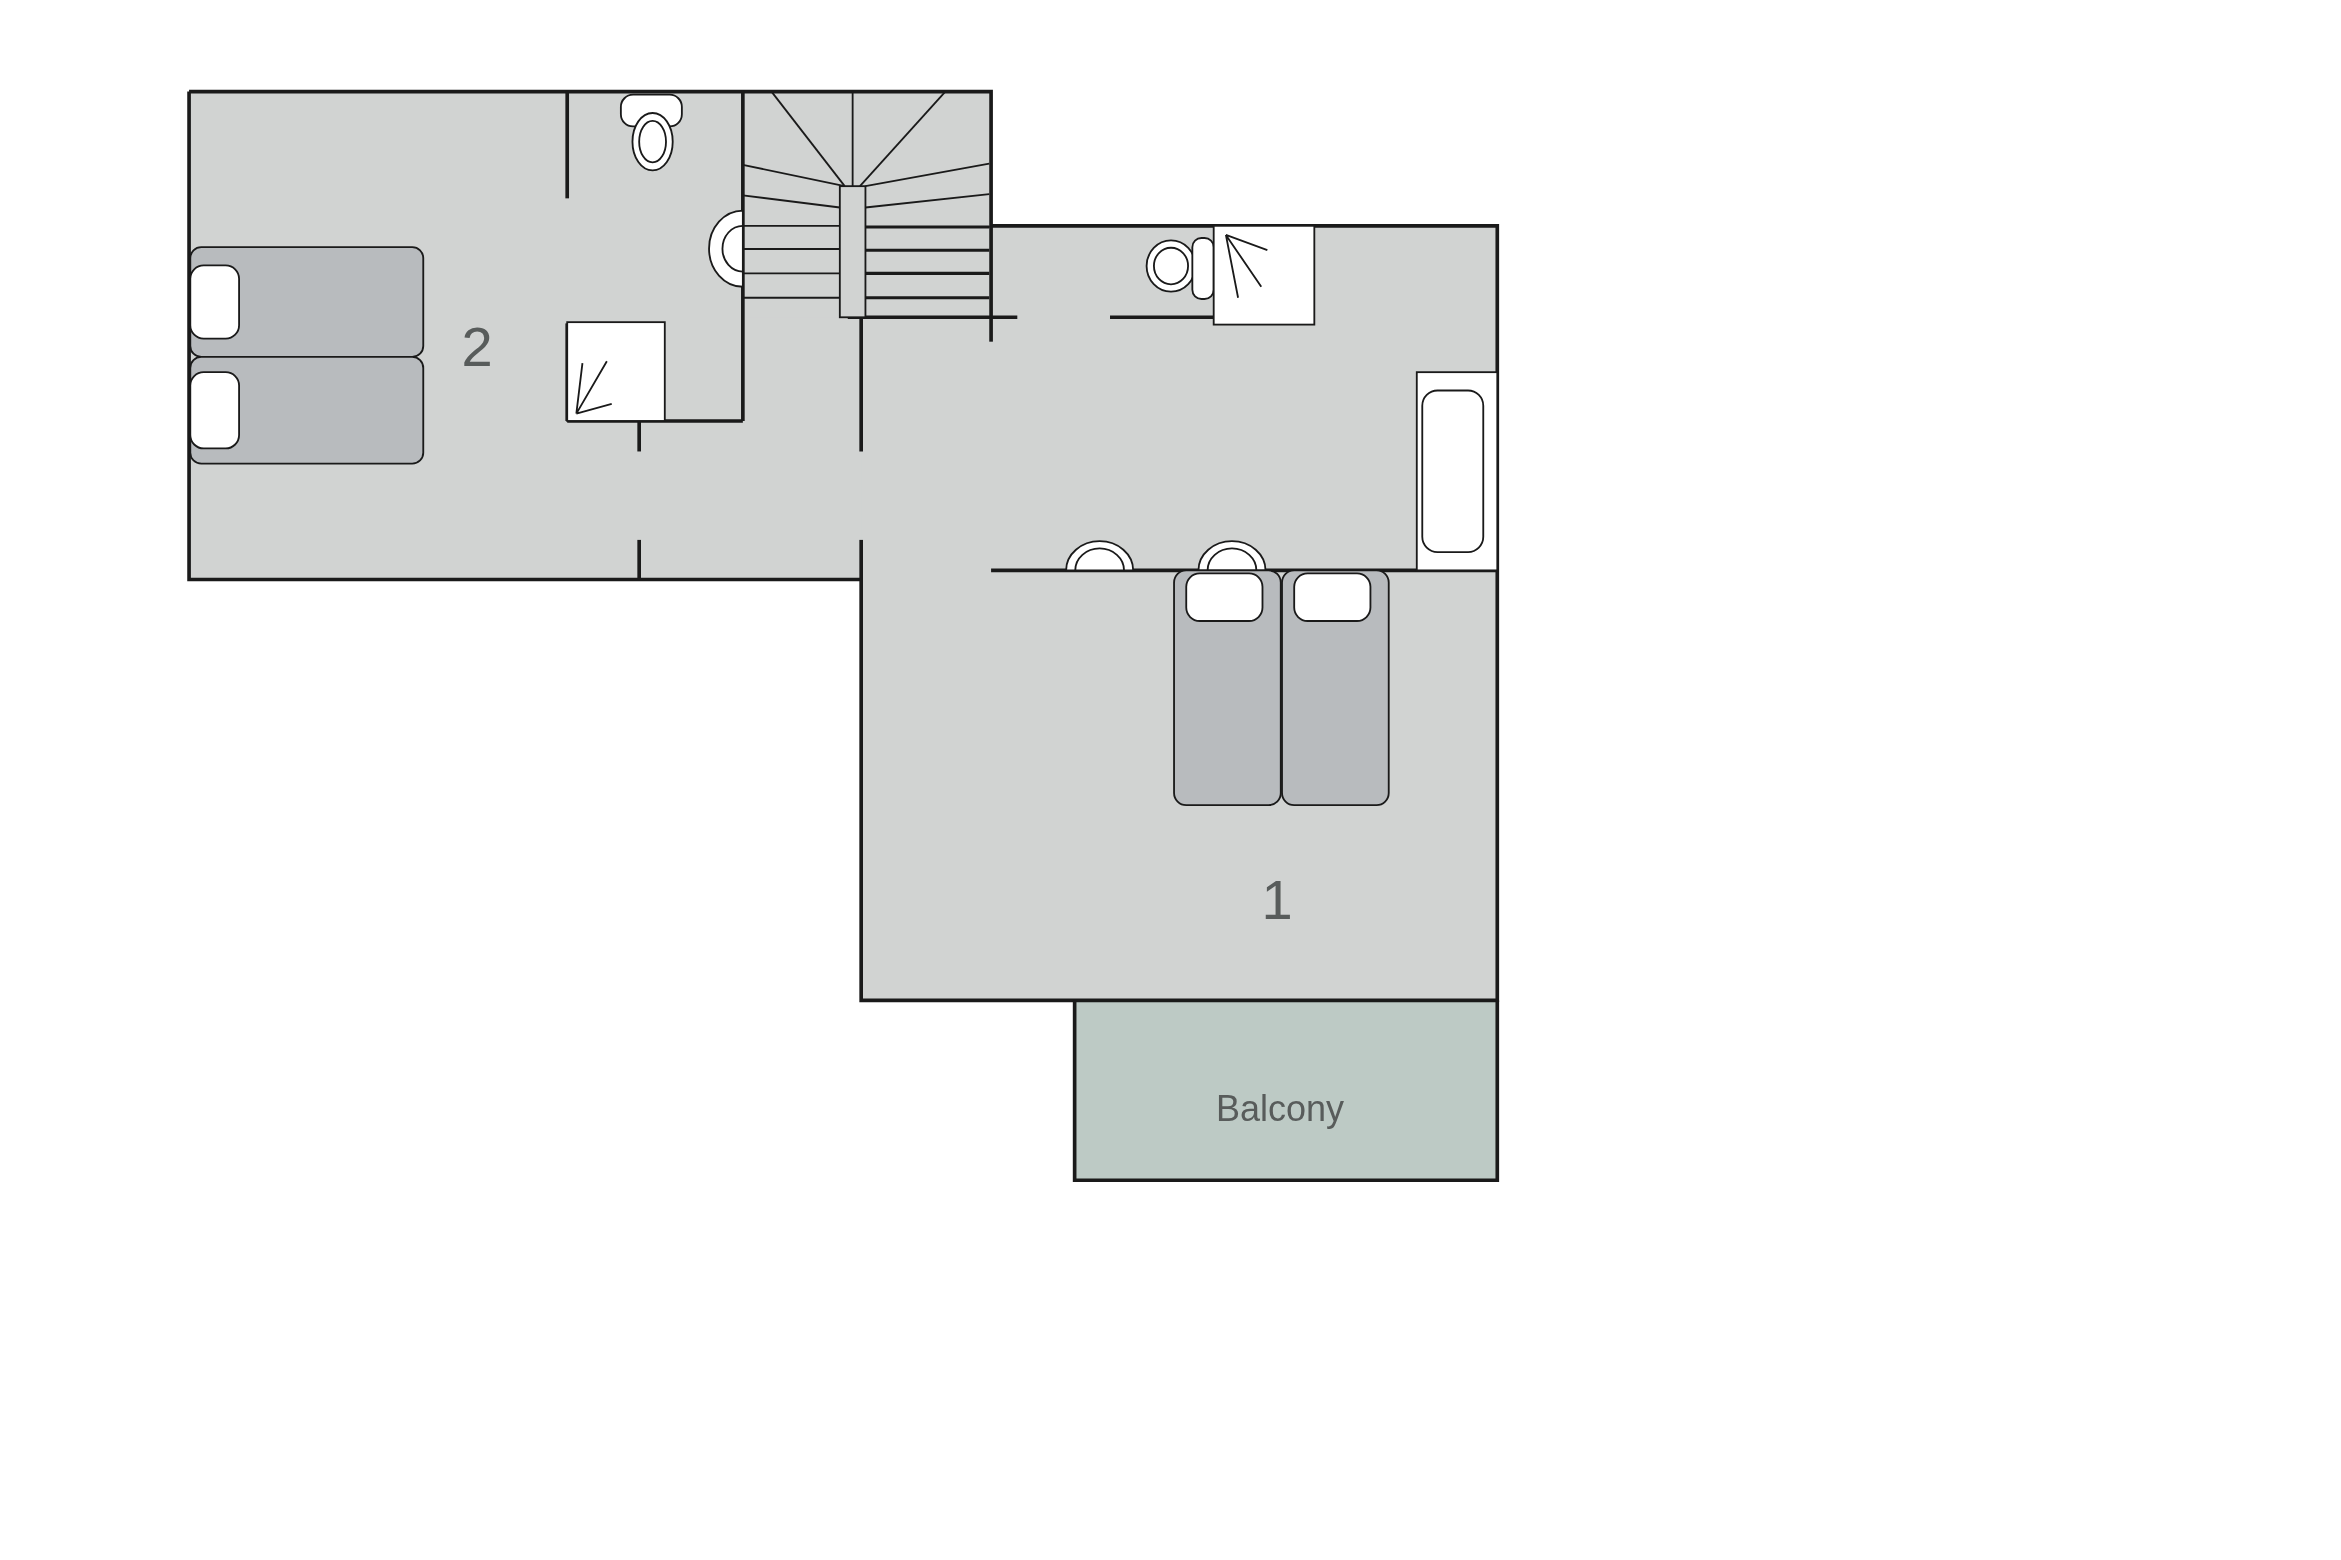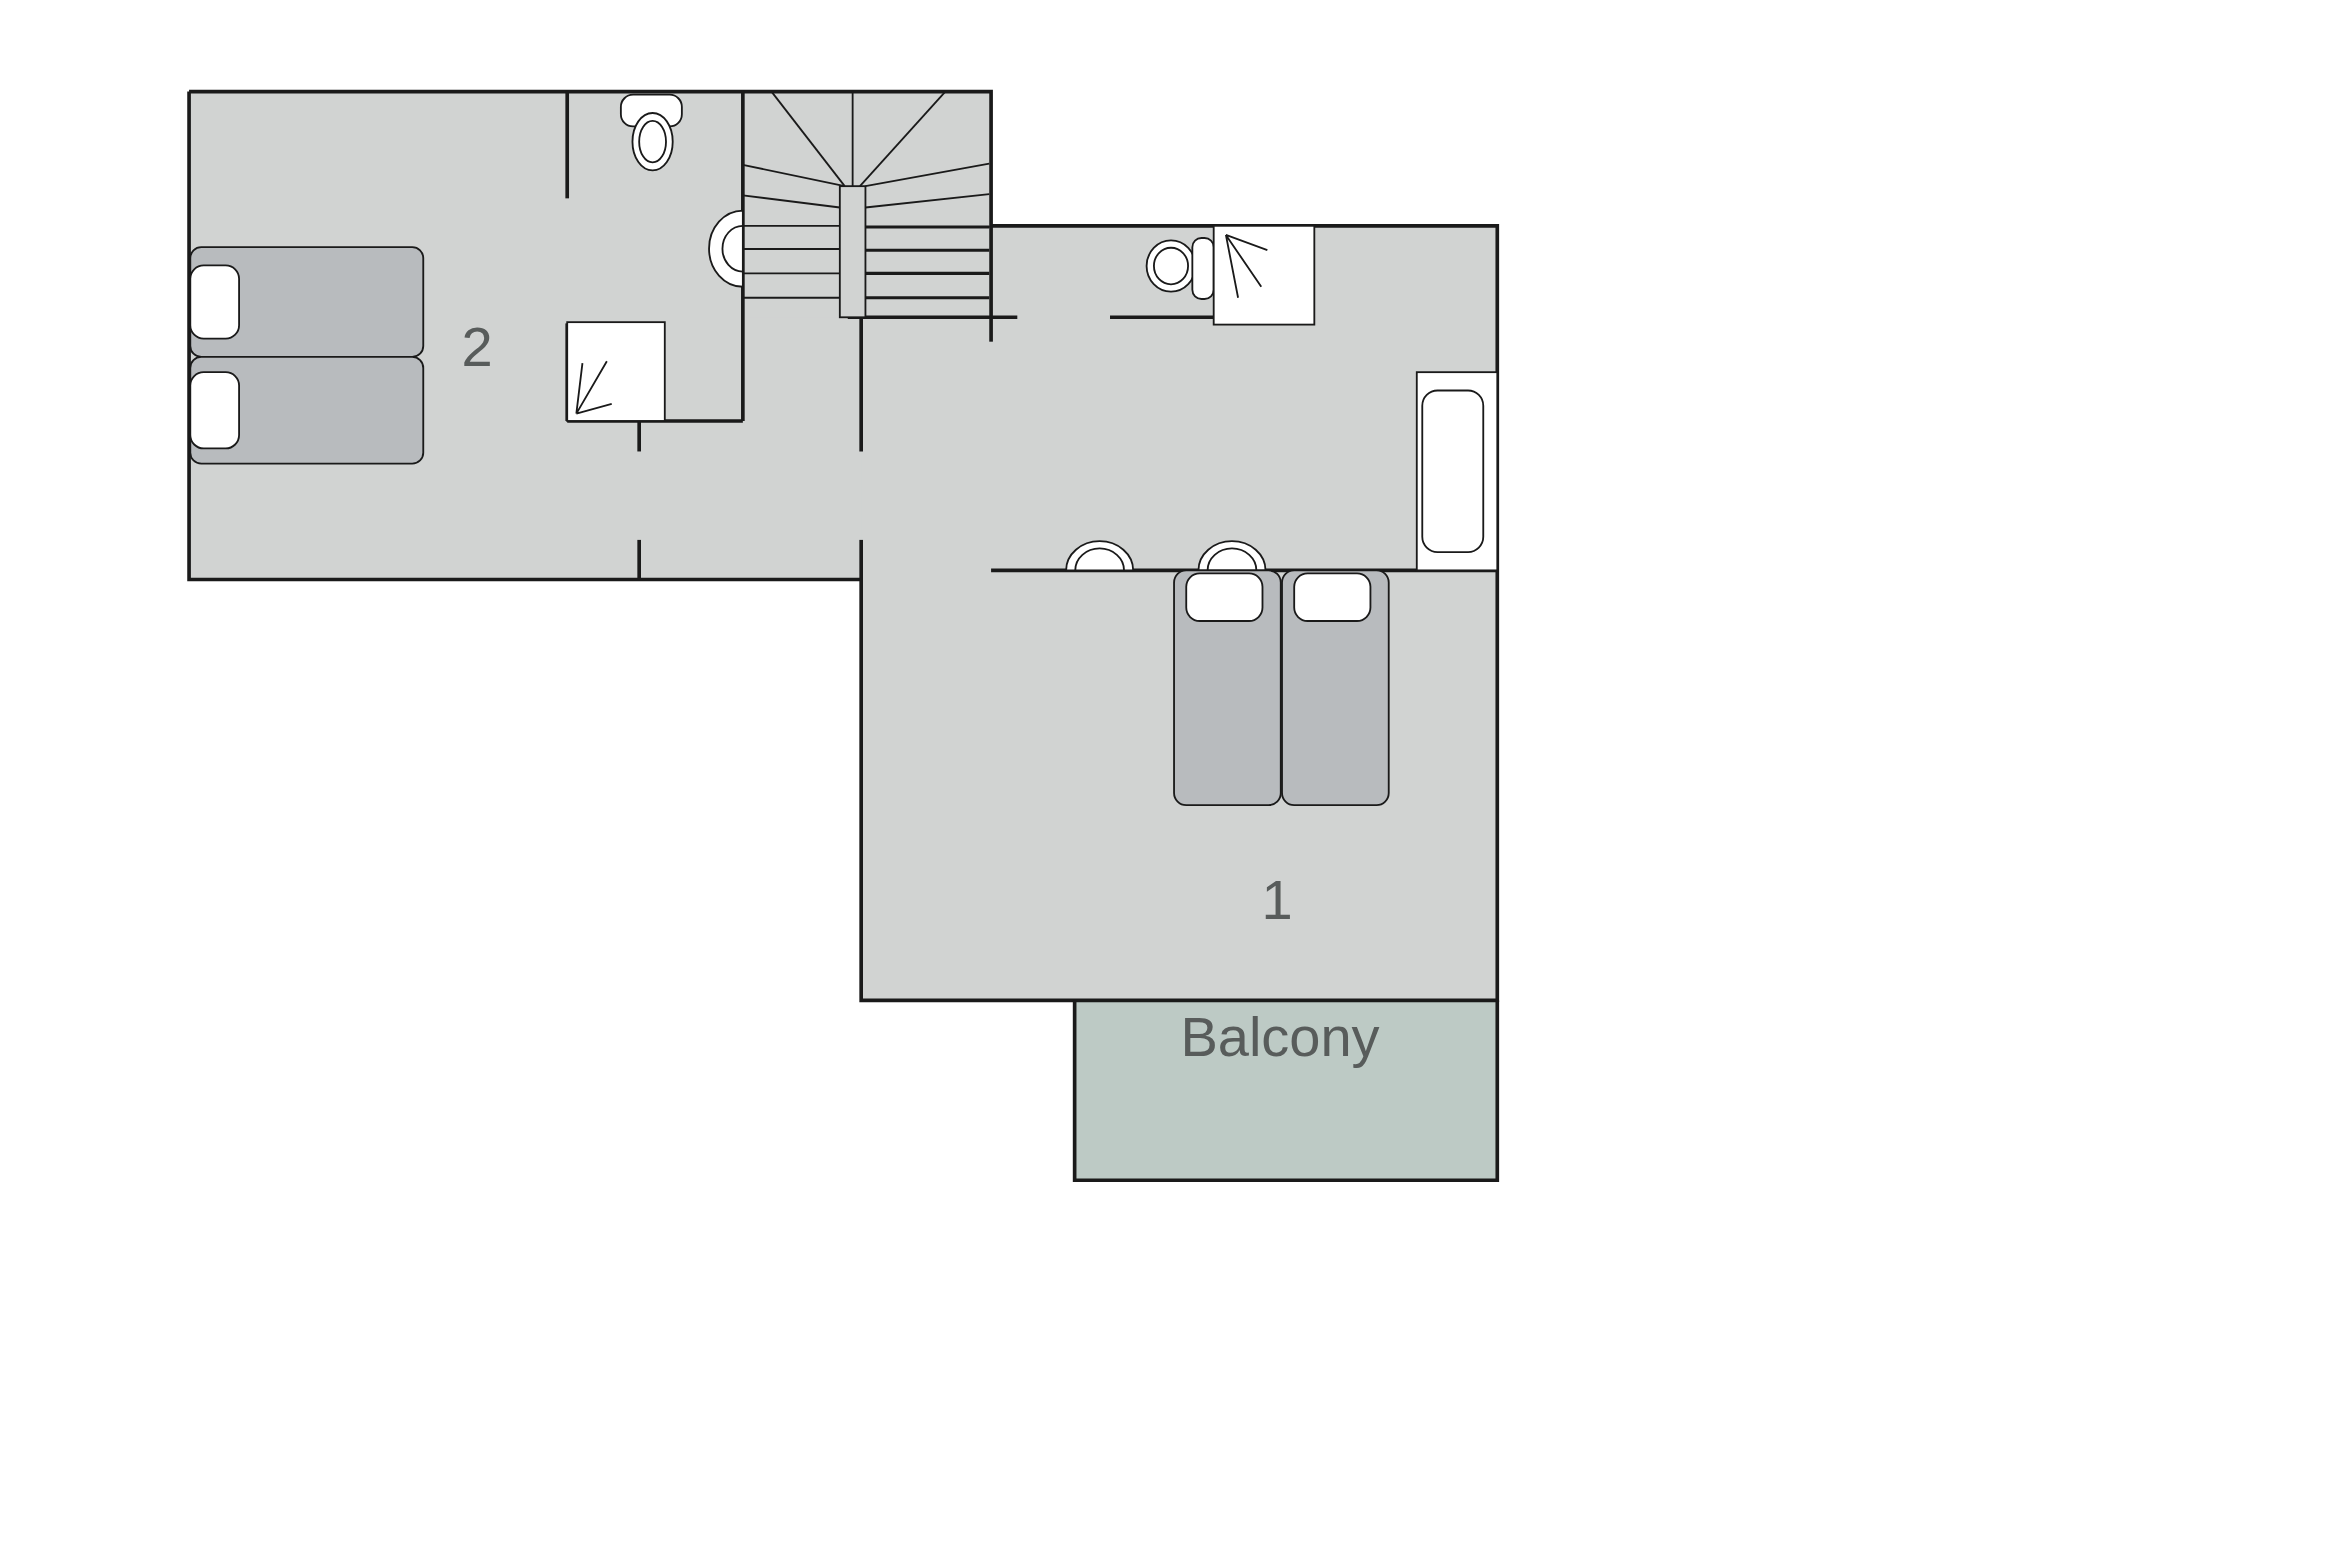"Balcony" div.lbl { font-size: 56px -> 36px; top: 1036px -> 1109px }
